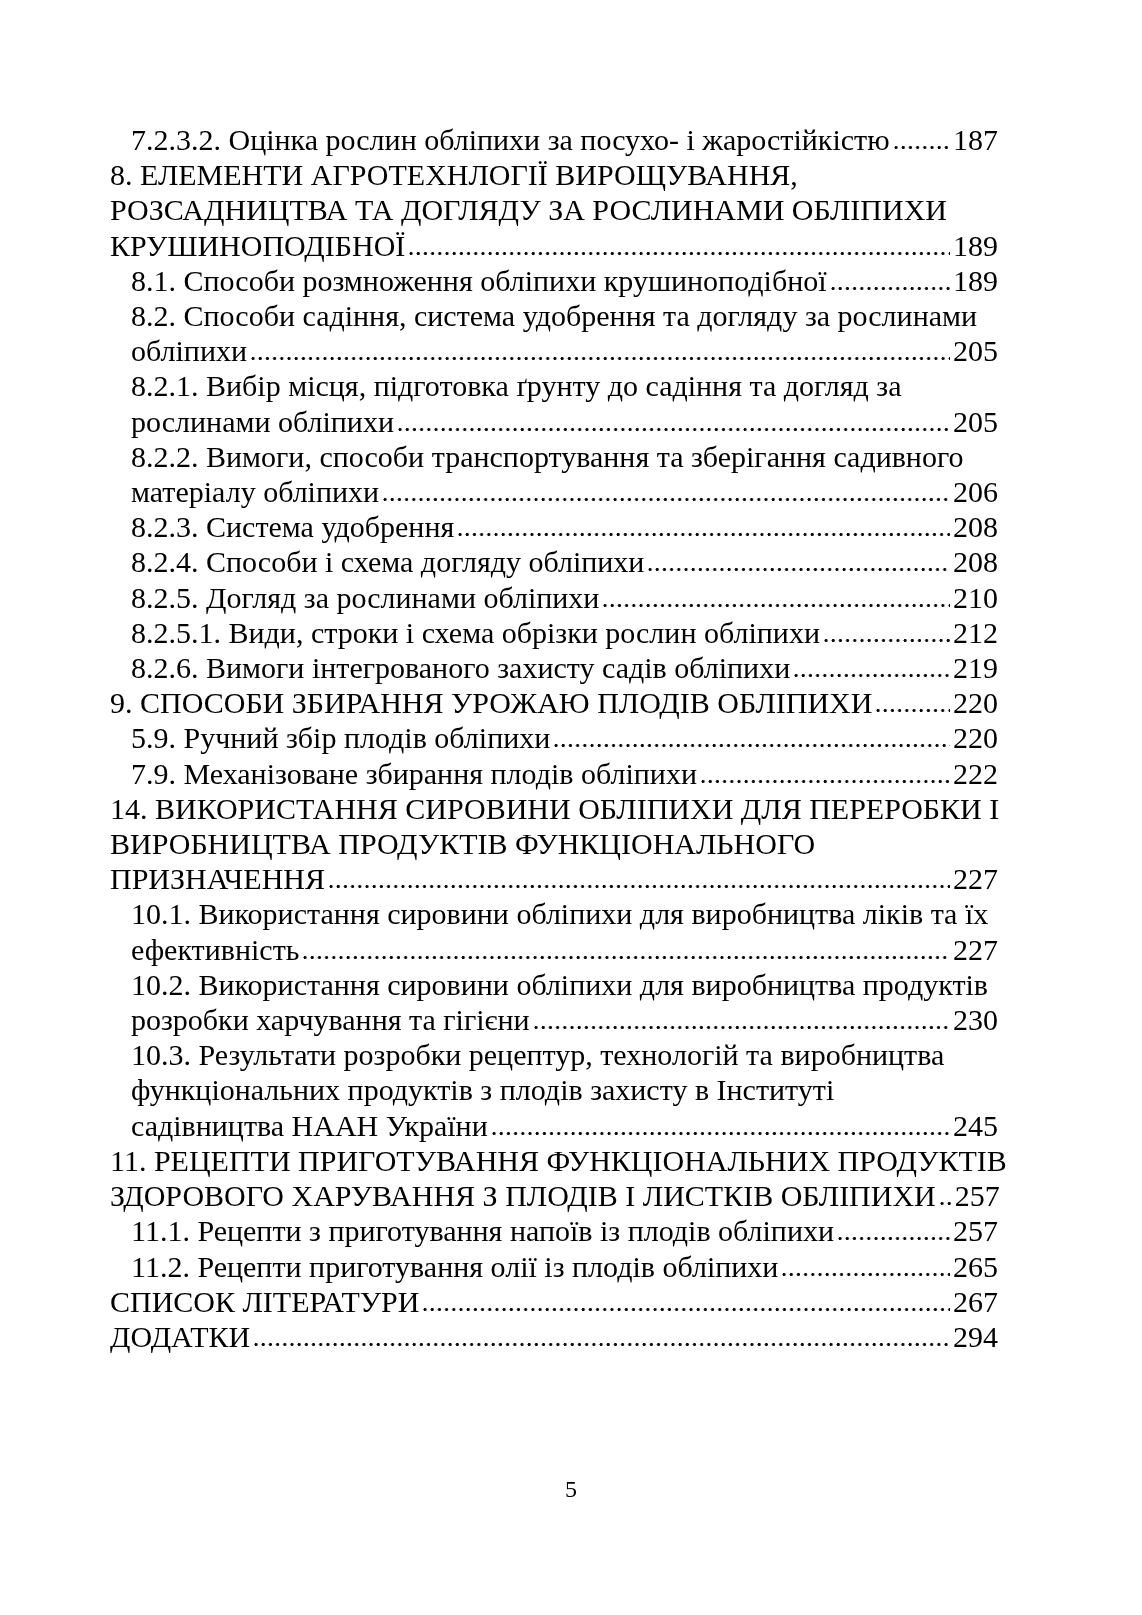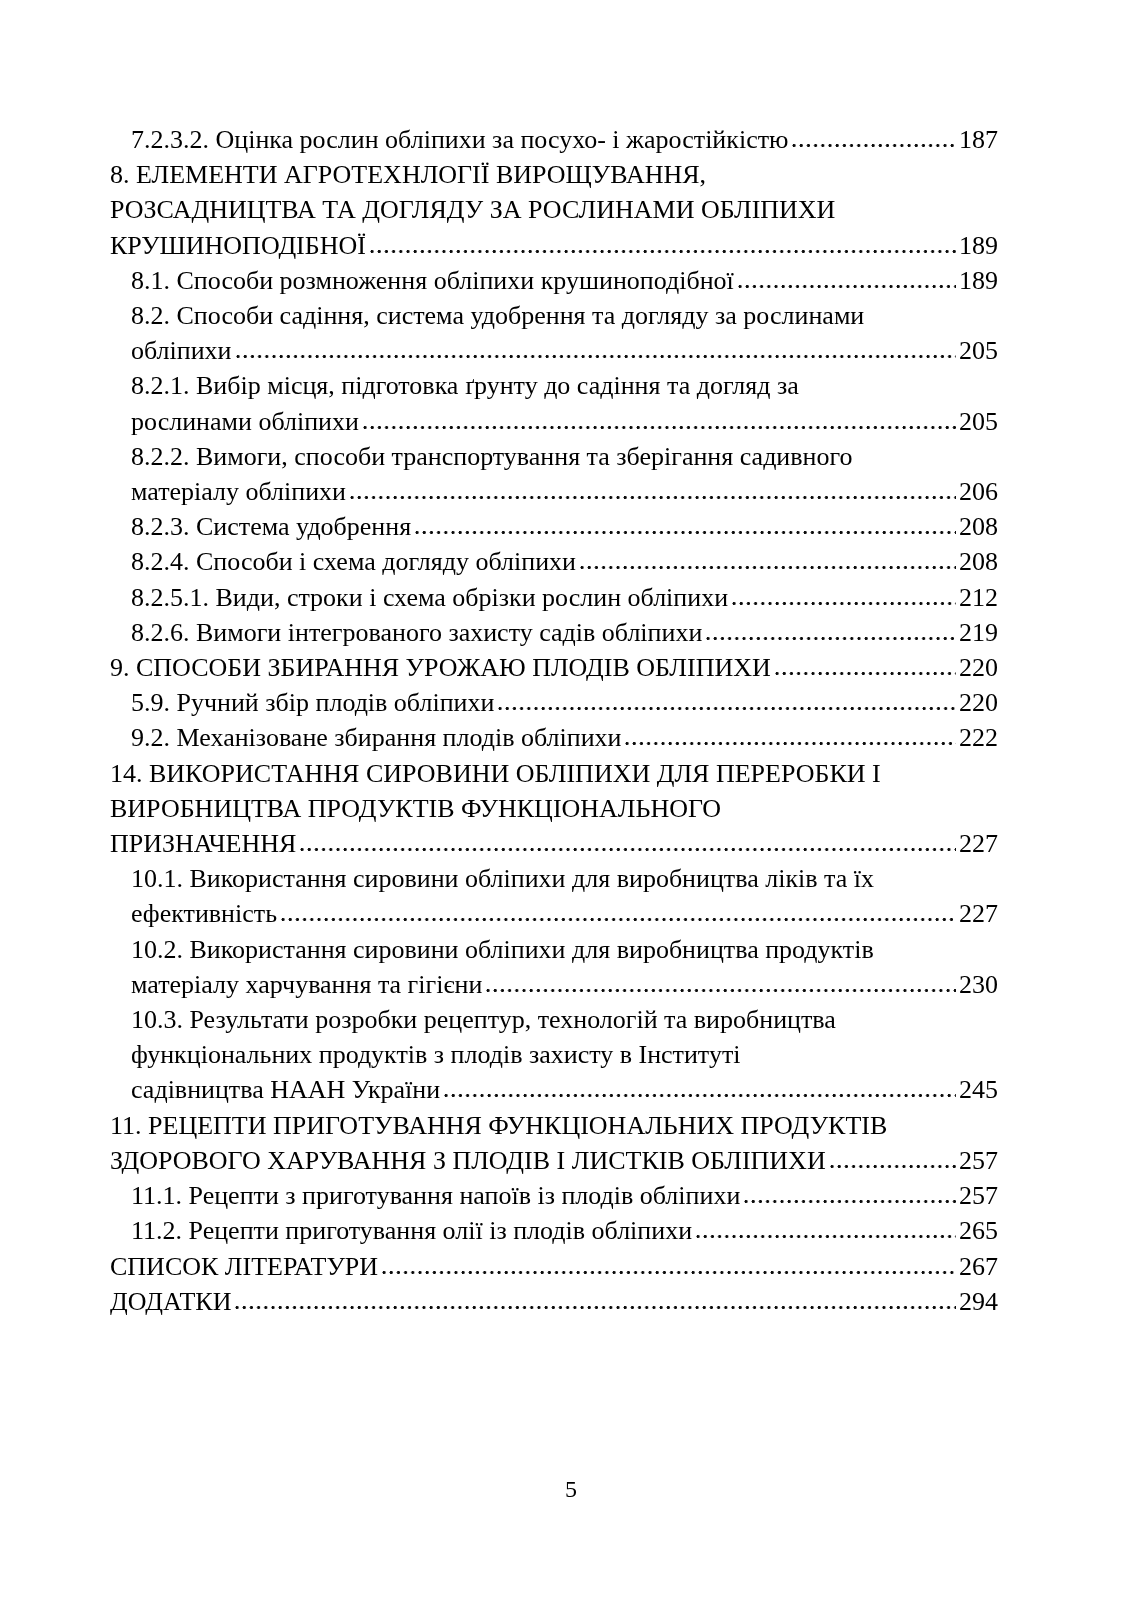"7.2.3.2. Оцінка рослин обліпихи за" .toc { font-size: 26px -> 30px }
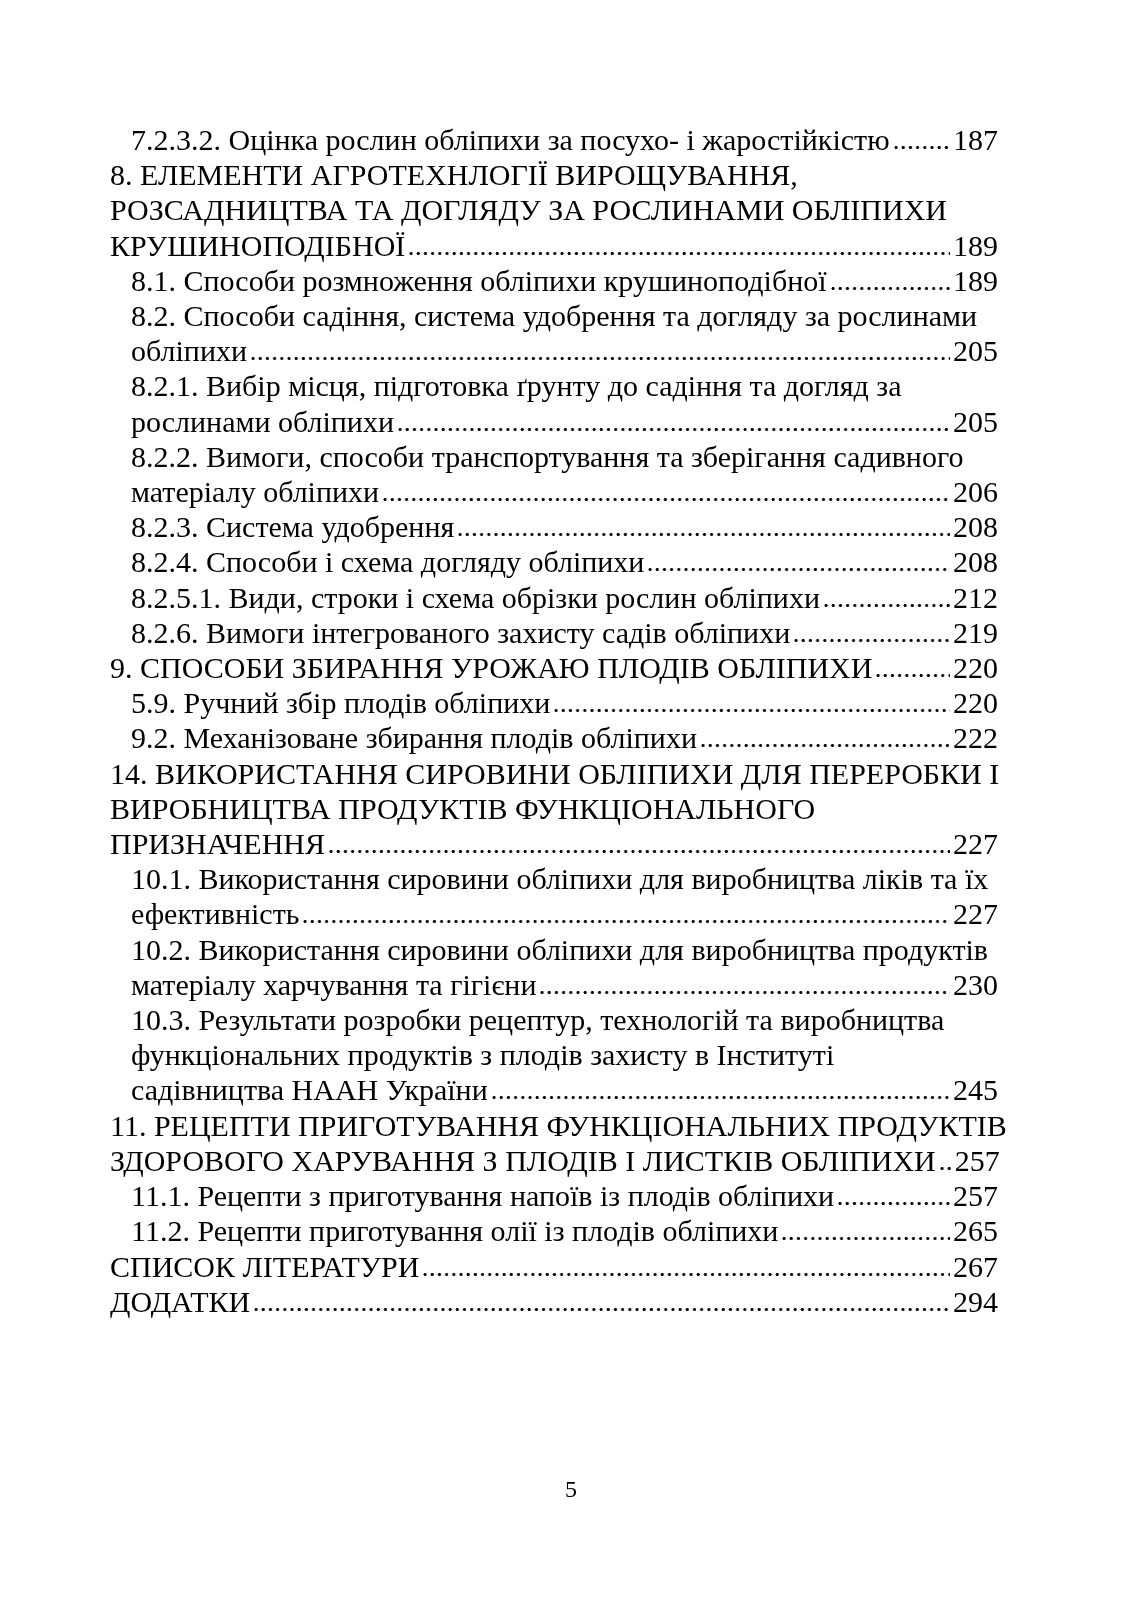"8.2.5. Догляд за рослинами обліпихи" div.entry { html: none -> <div> <div> <span>8.2.5. Догляд за рослинами обліпихи</span> <span></span> <span>210</span> </div> </div> }
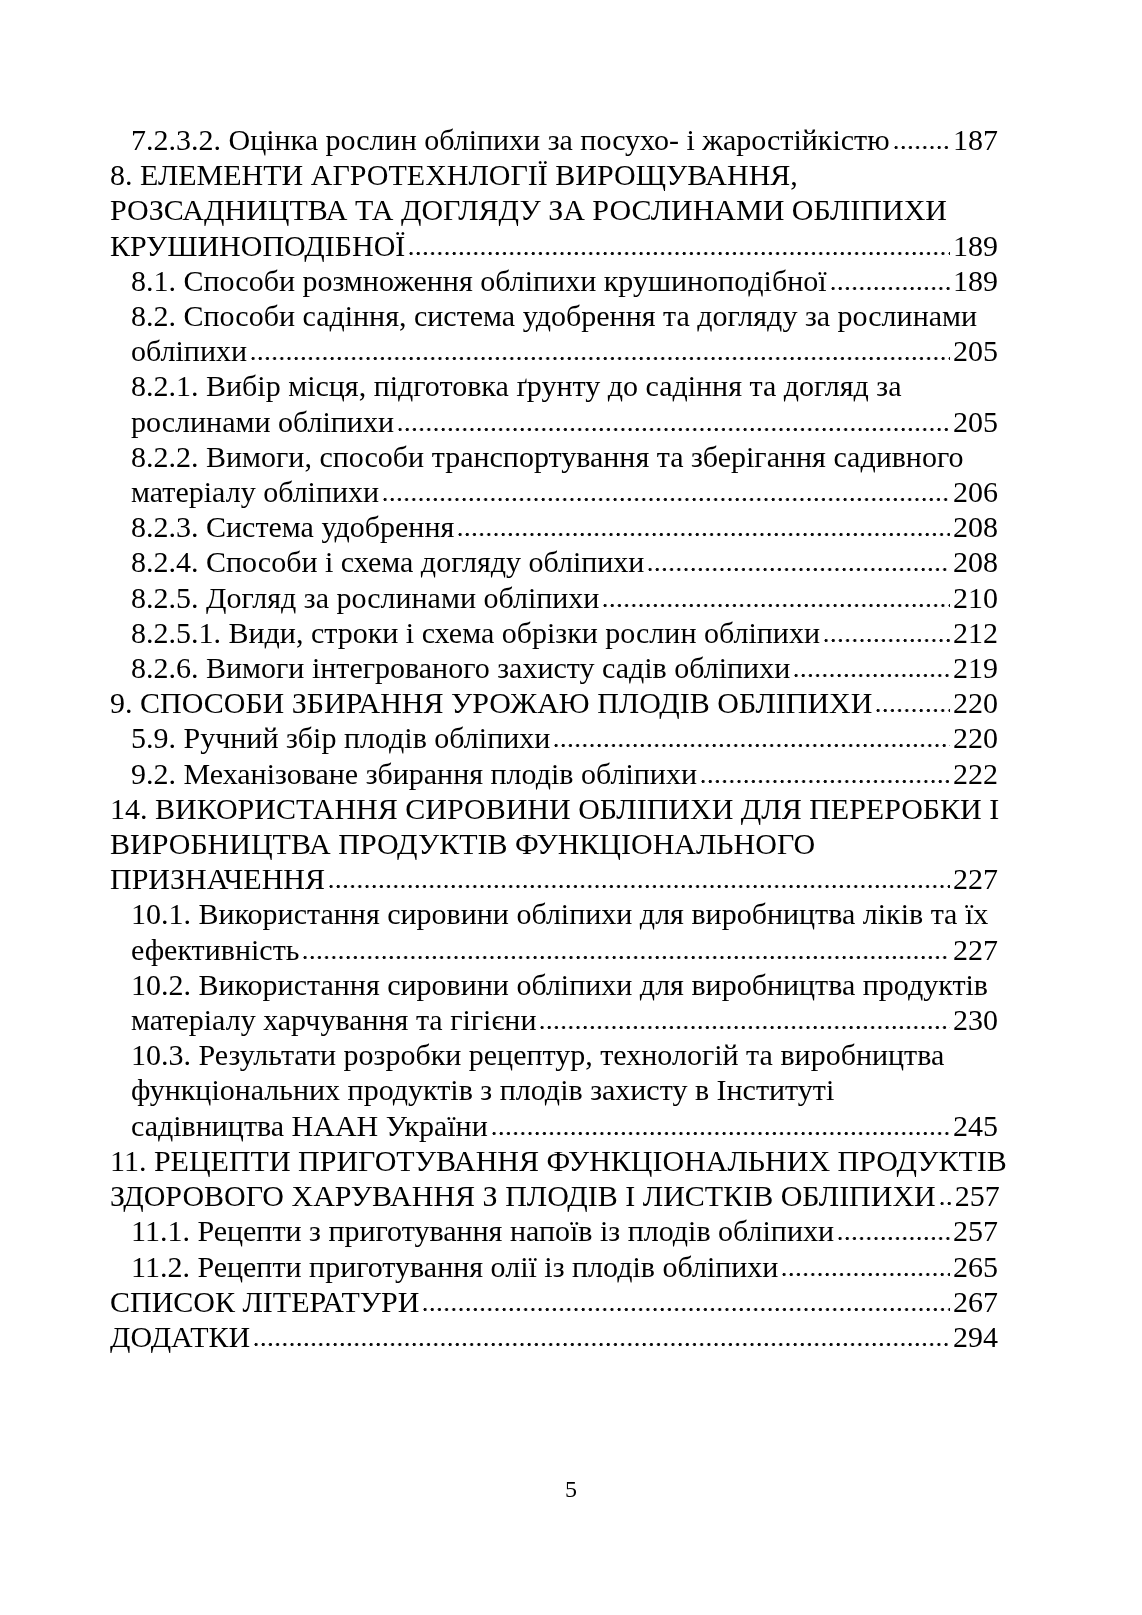"9.2. Механізоване збирання плодів" span.t { text: 9.2 -> 7.9 }
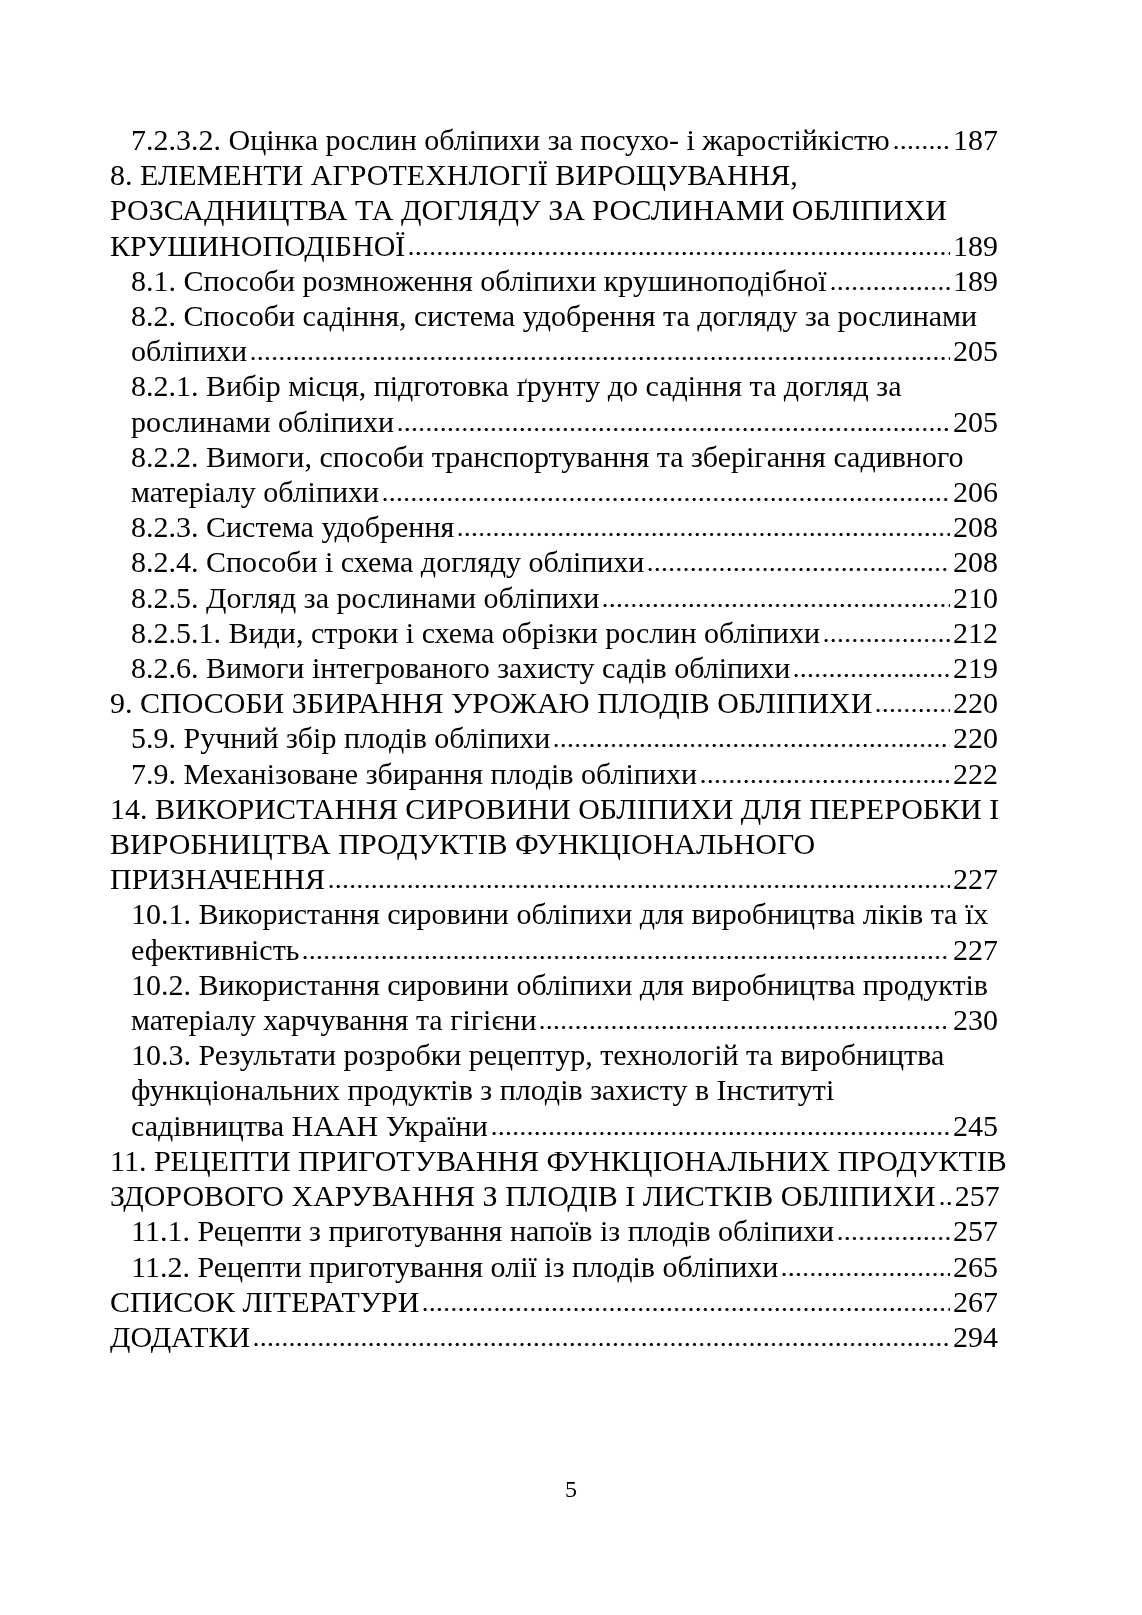"матеріалу харчування та гігієни" span.t { text: матеріалу -> розробки }
